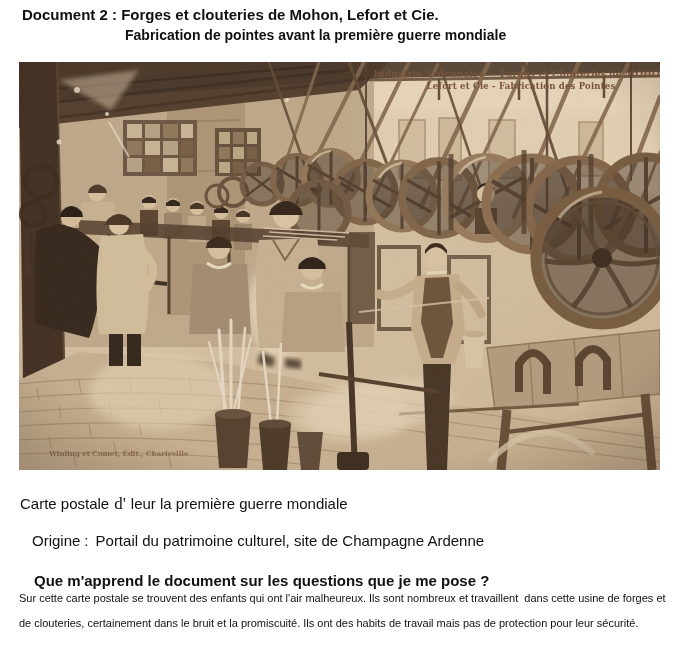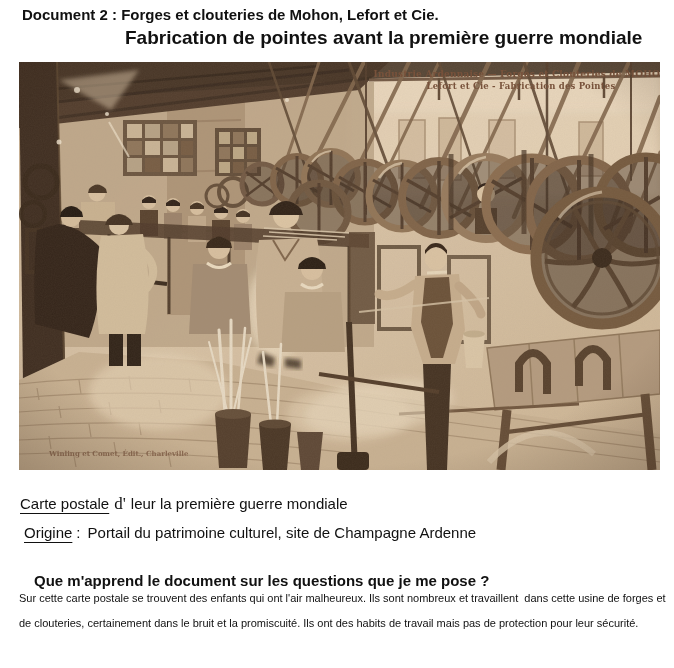"Fabrication de pointes avant la" .doc-title-l2 { font-size: 19px -> 14px }
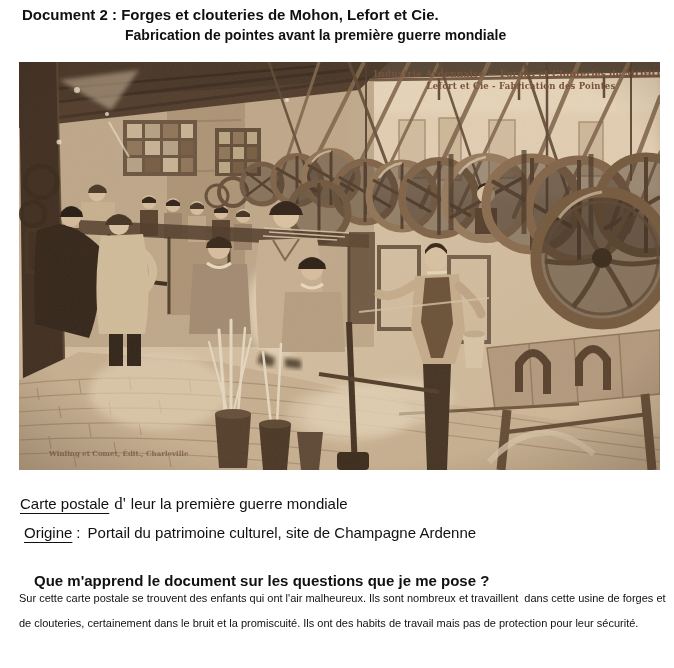"Carte postale" .u { text-decoration: underline -> none }
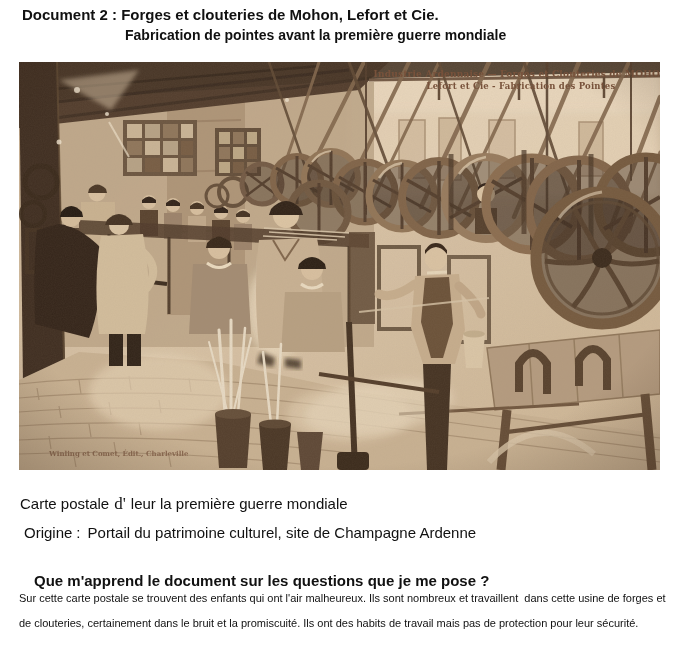"Origine : Portail du patrimoine" p.caption2 { margin: 4px -> 12px }
